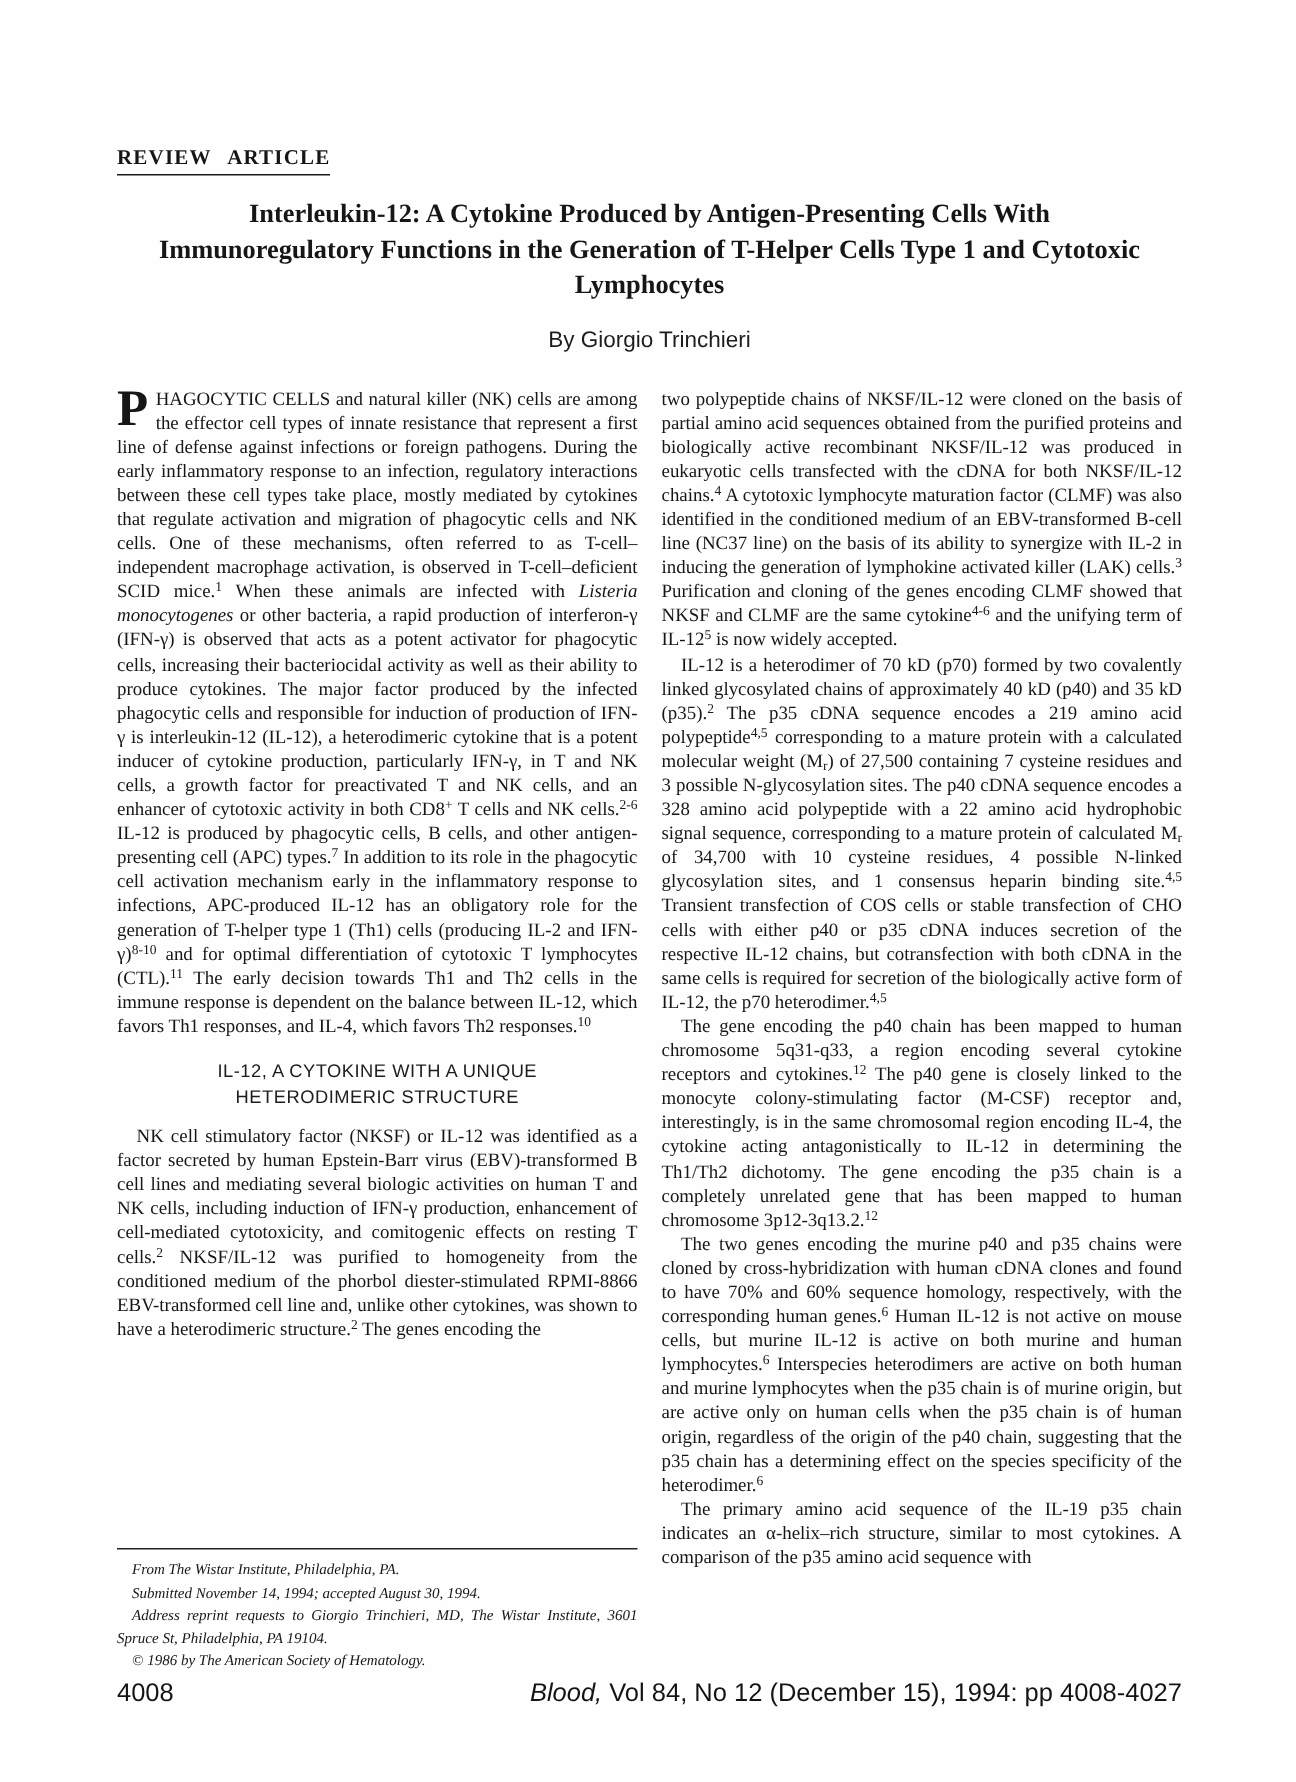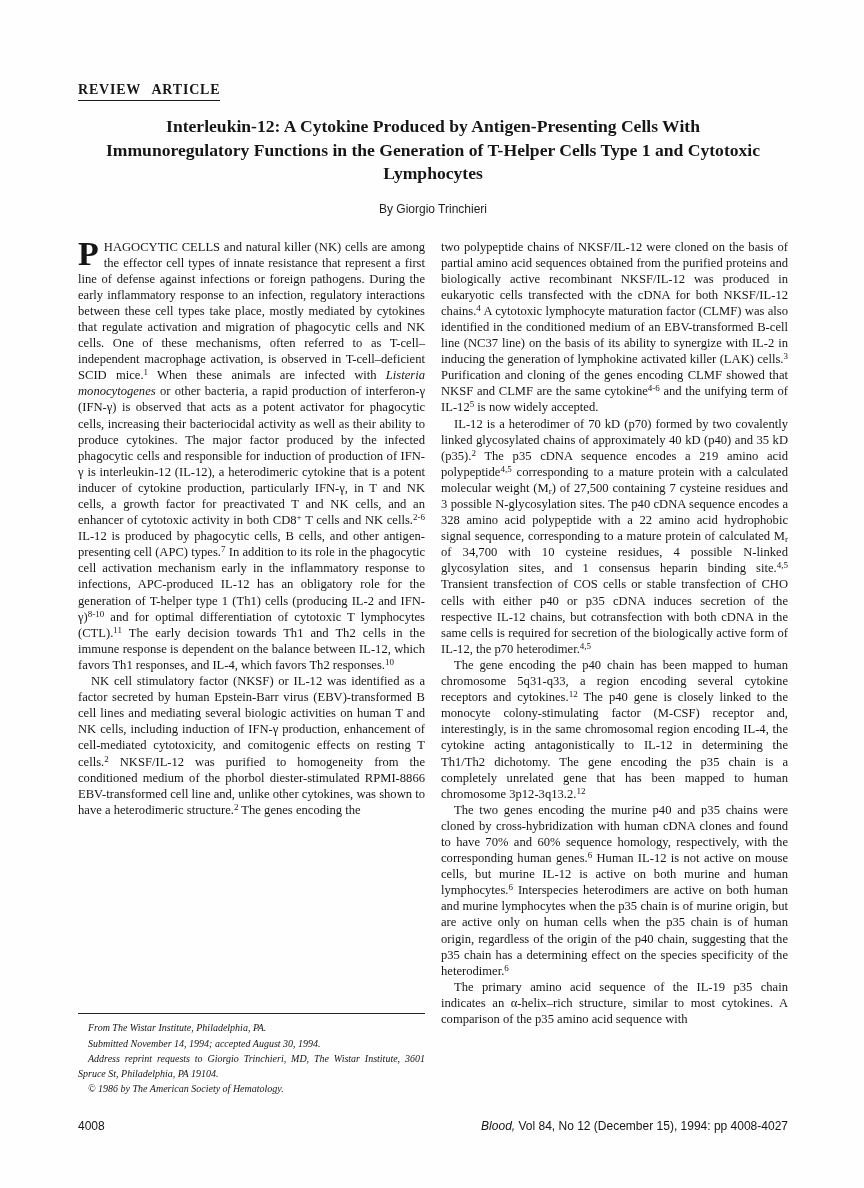"REVIEW ARTICLE" .content { top: 80px -> 96px }
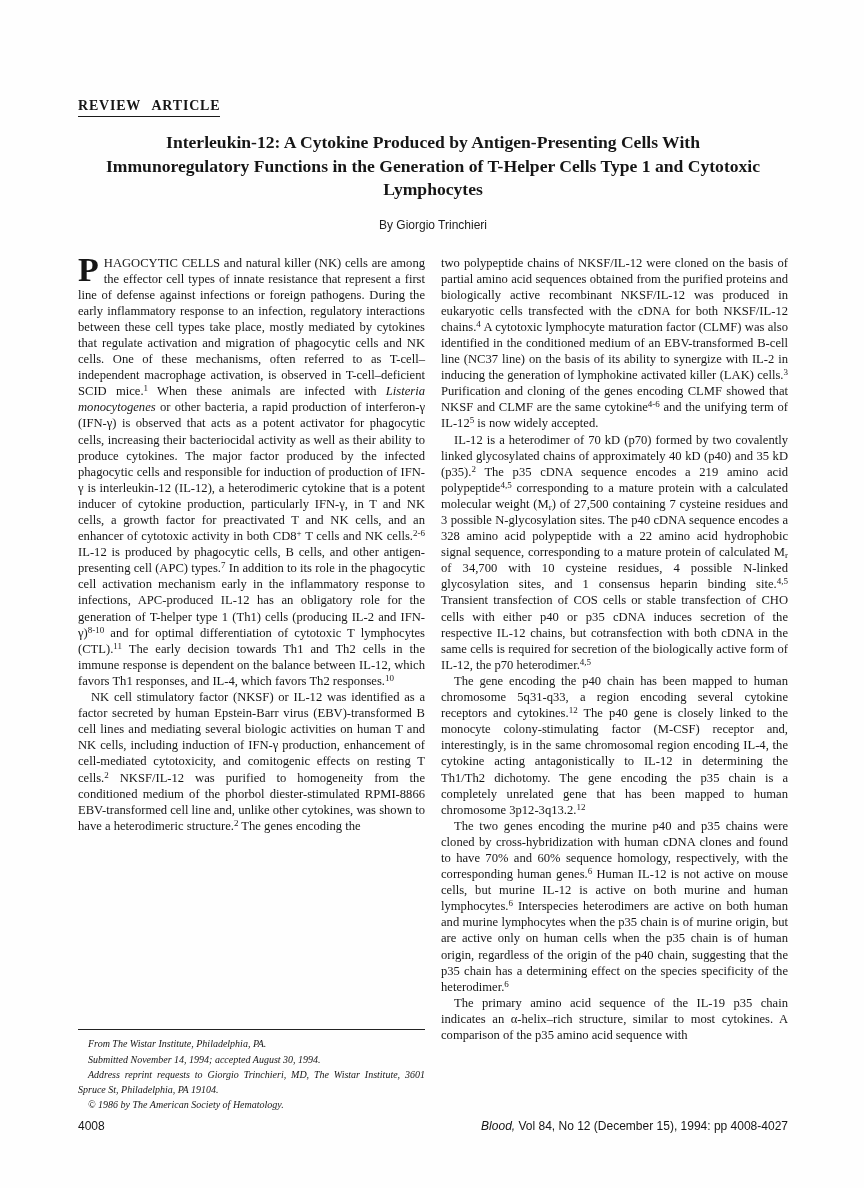"By Giorgio Trinchieri" .byline { font-size: 12px -> 15px }
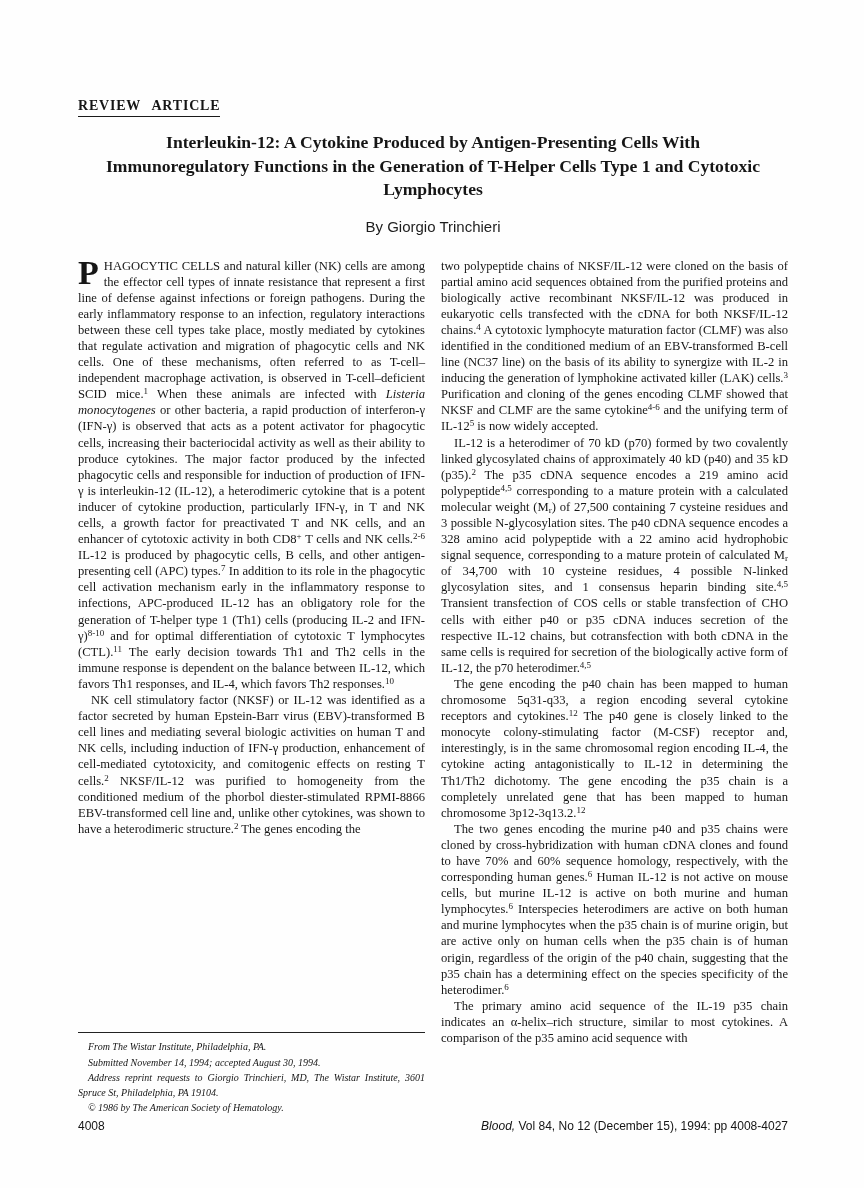"IL-12, A CYTOKINE WITH A" h2.section-heading { html: none -> <h2>IL-12, A CYTOKINE WITH A UNIQUE HETERODIMERIC STRUCTURE</h2> }
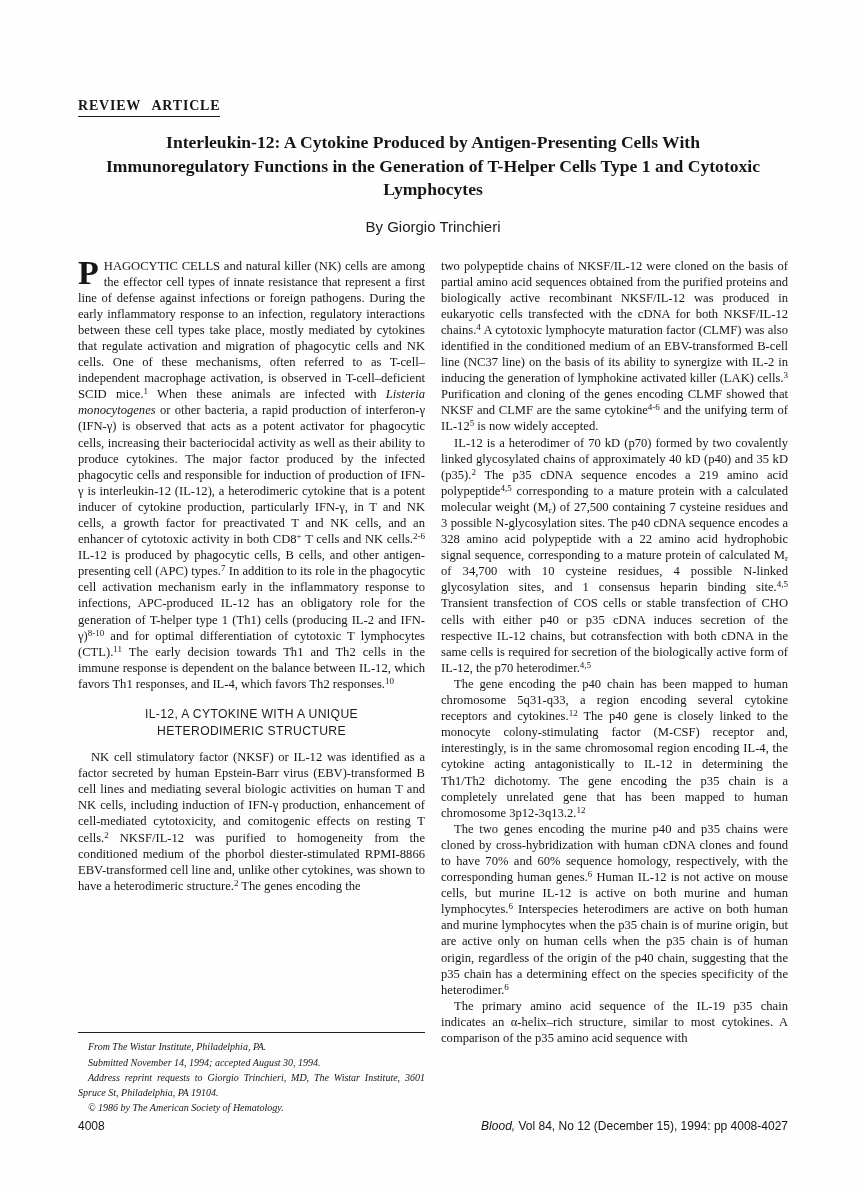"4008" .footer { font-size: 12px -> 17px }
